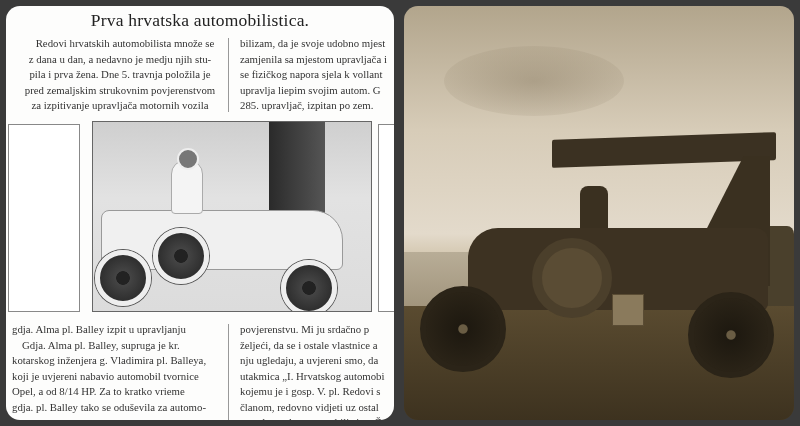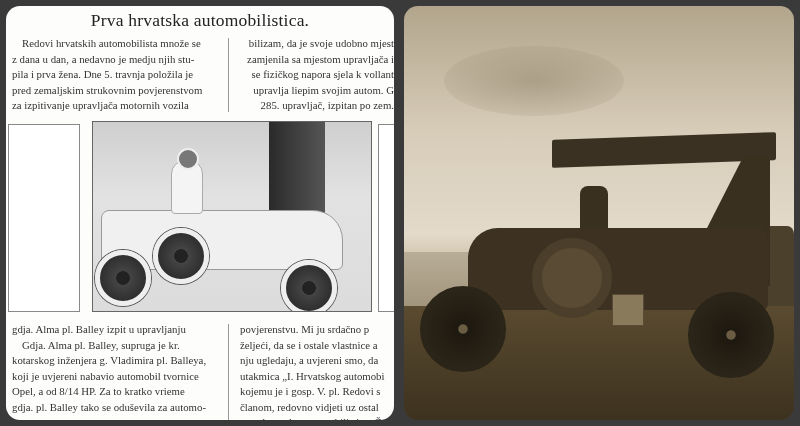"Redovi hrvatskih automobilista množe se" div.col { text-align: none -> center }
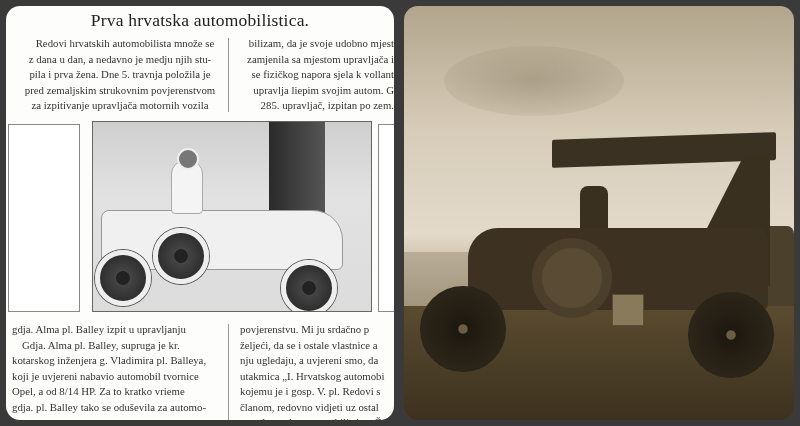"bilizam, da je svoje udobno" div.col { text-align: right -> none }
